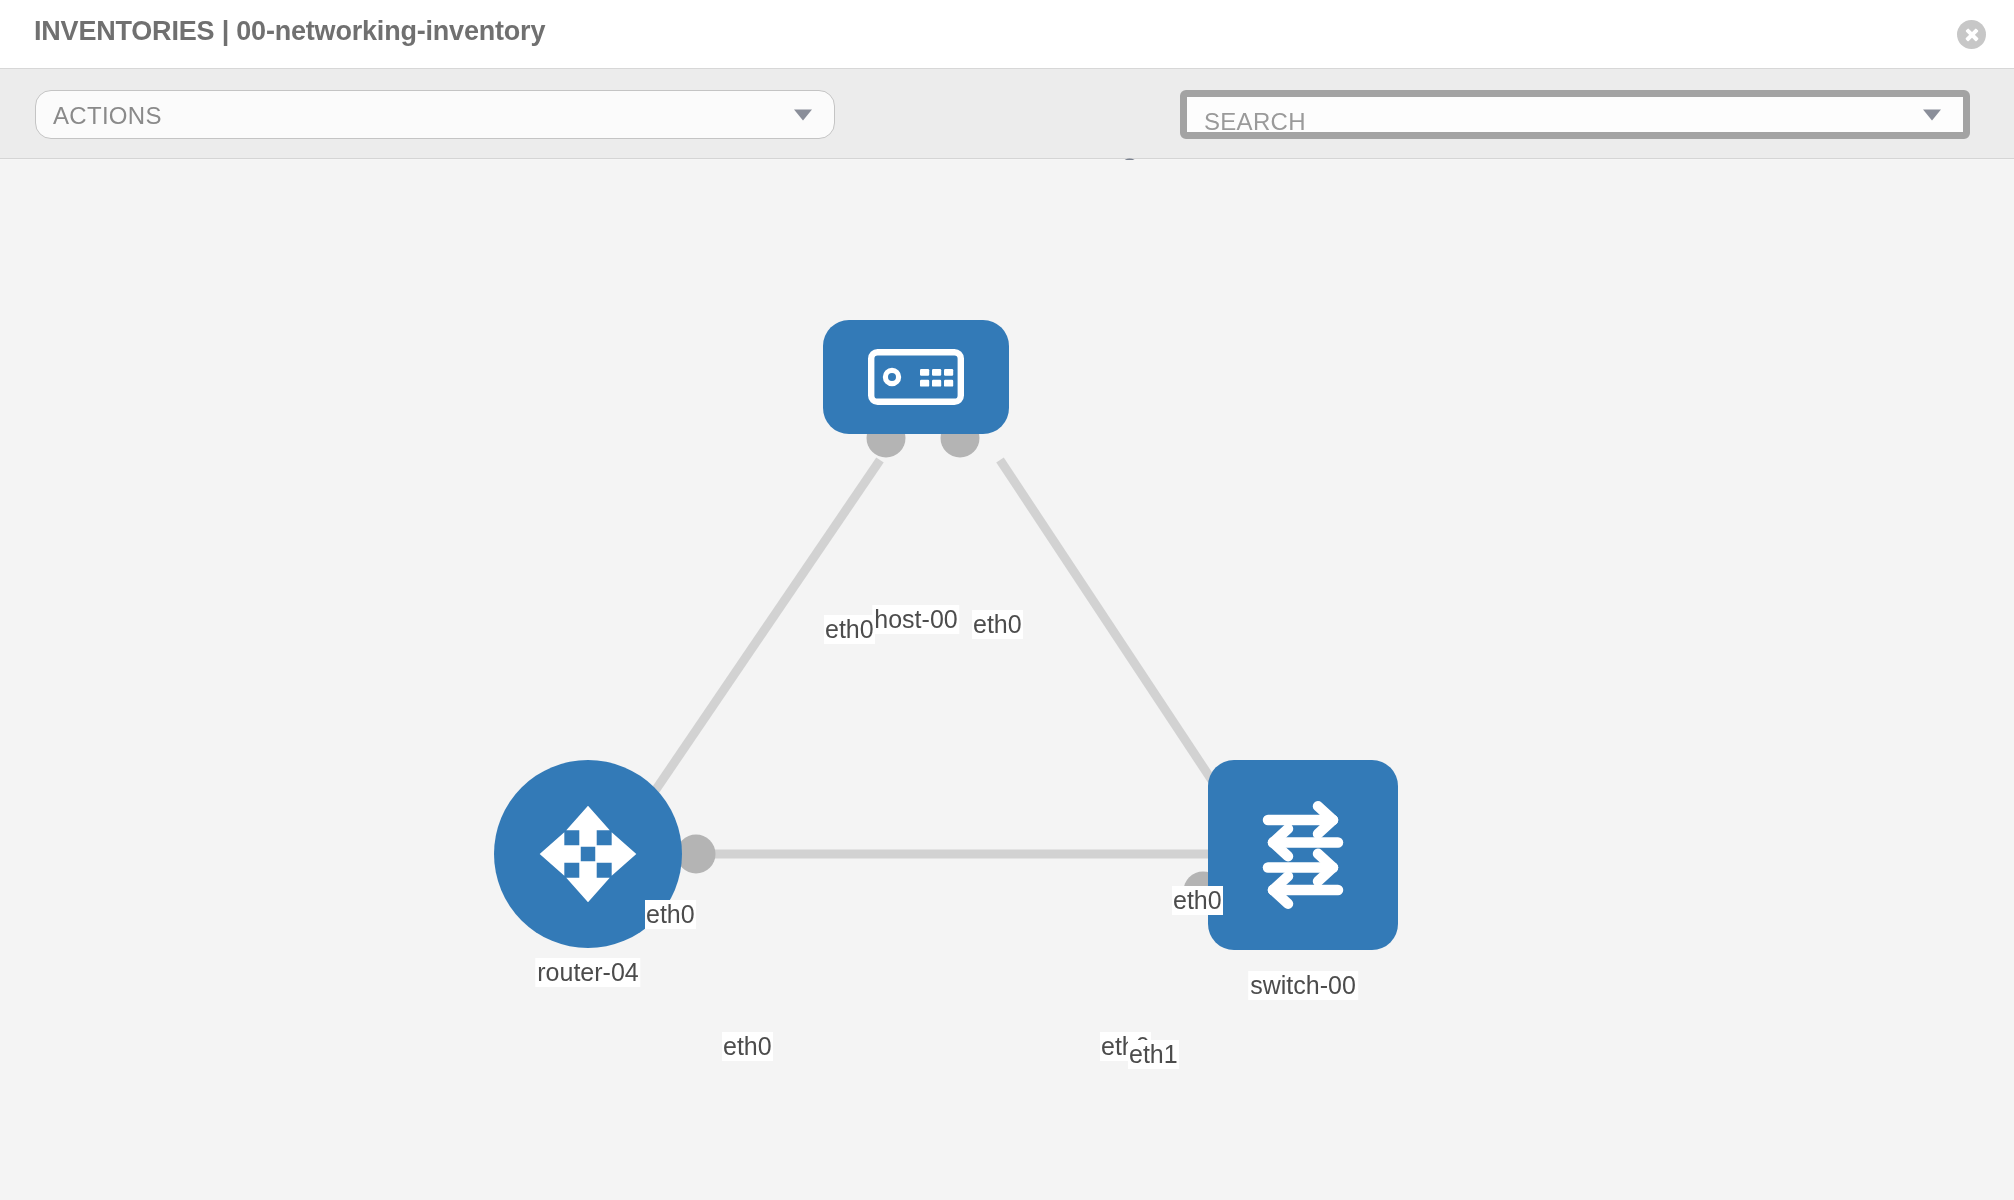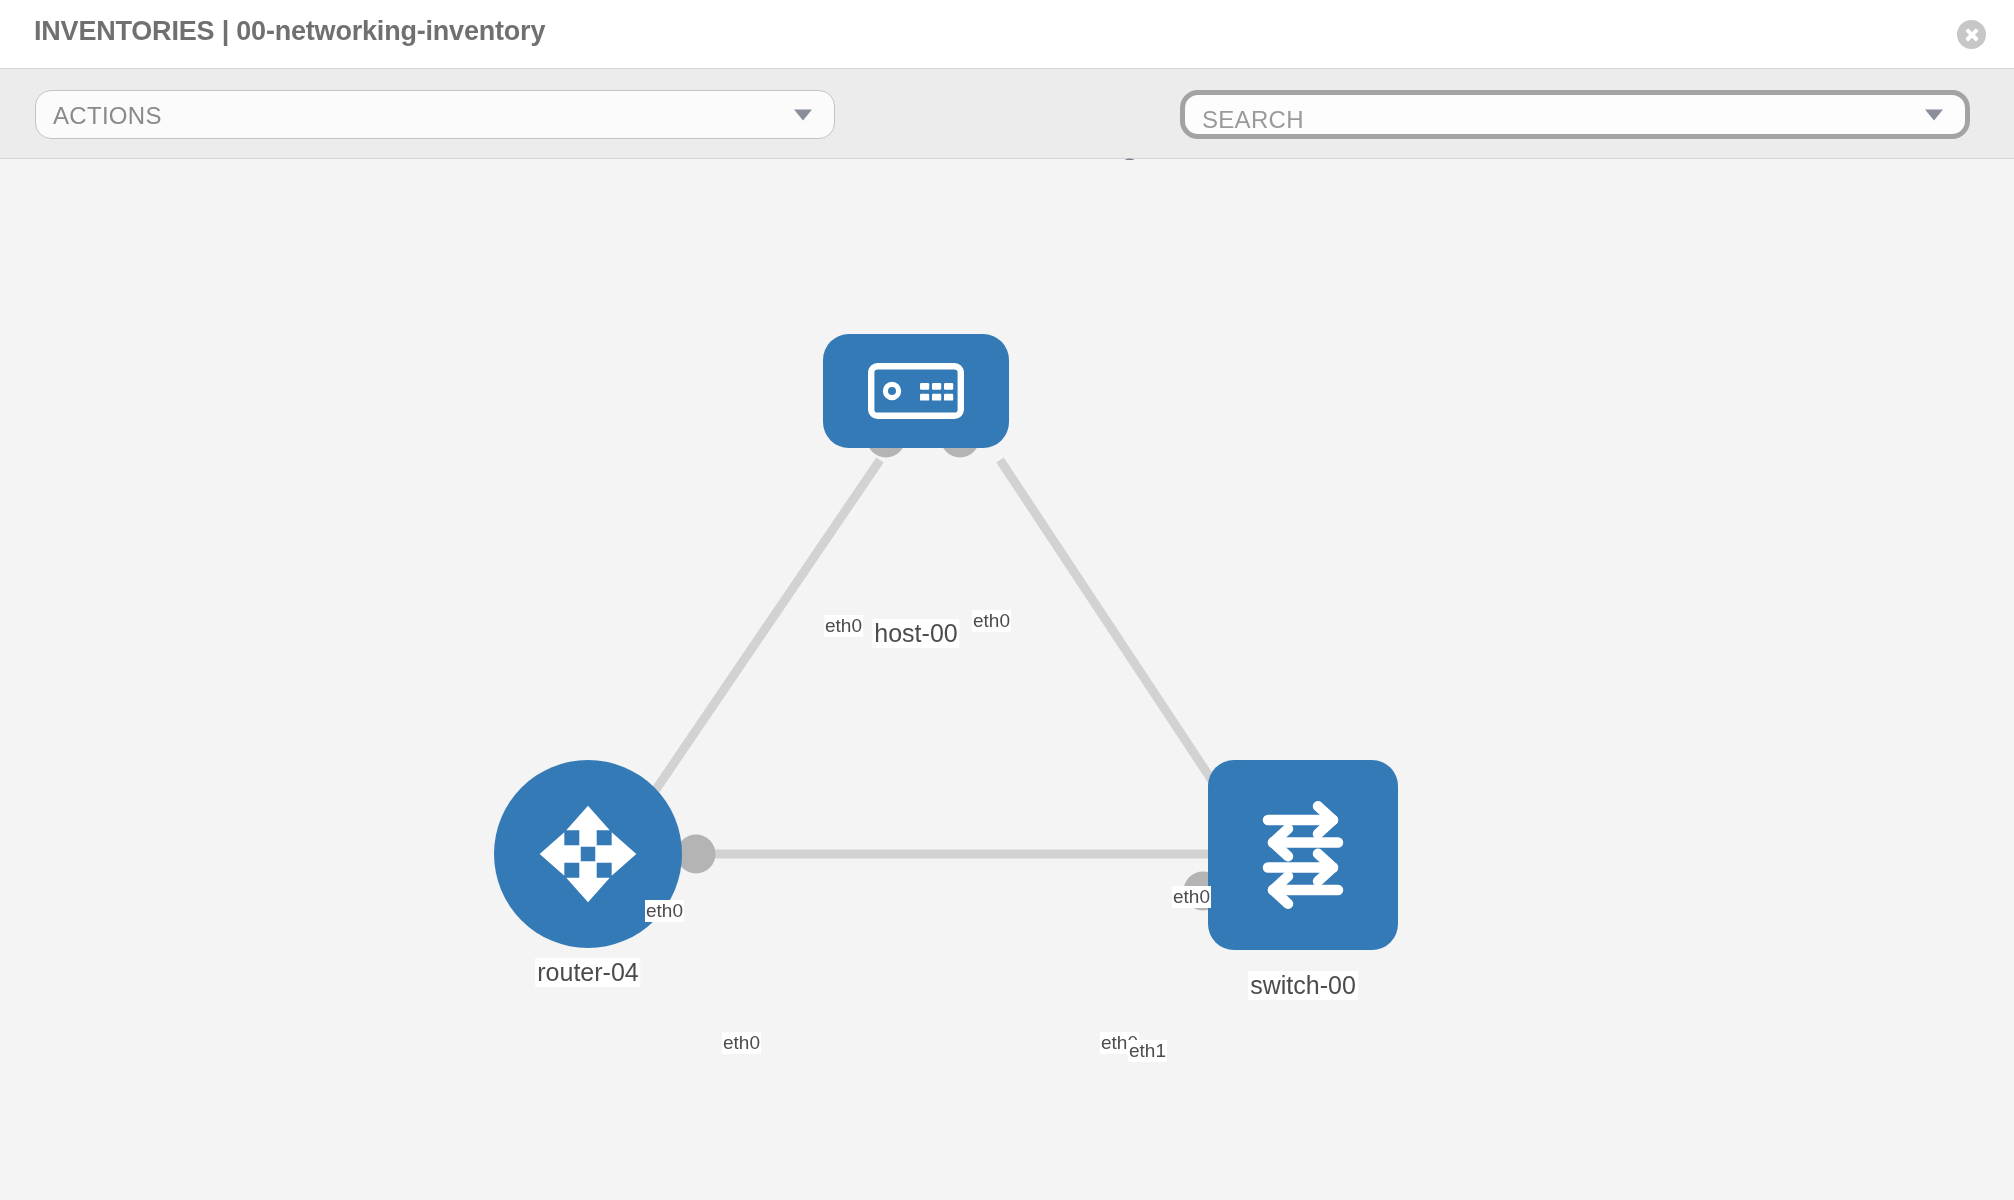"SEARCH" .search-box { border: 5px solid #a3a3a3 -> 7px solid #a3a3a3; border-radius: 18px -> 6px }
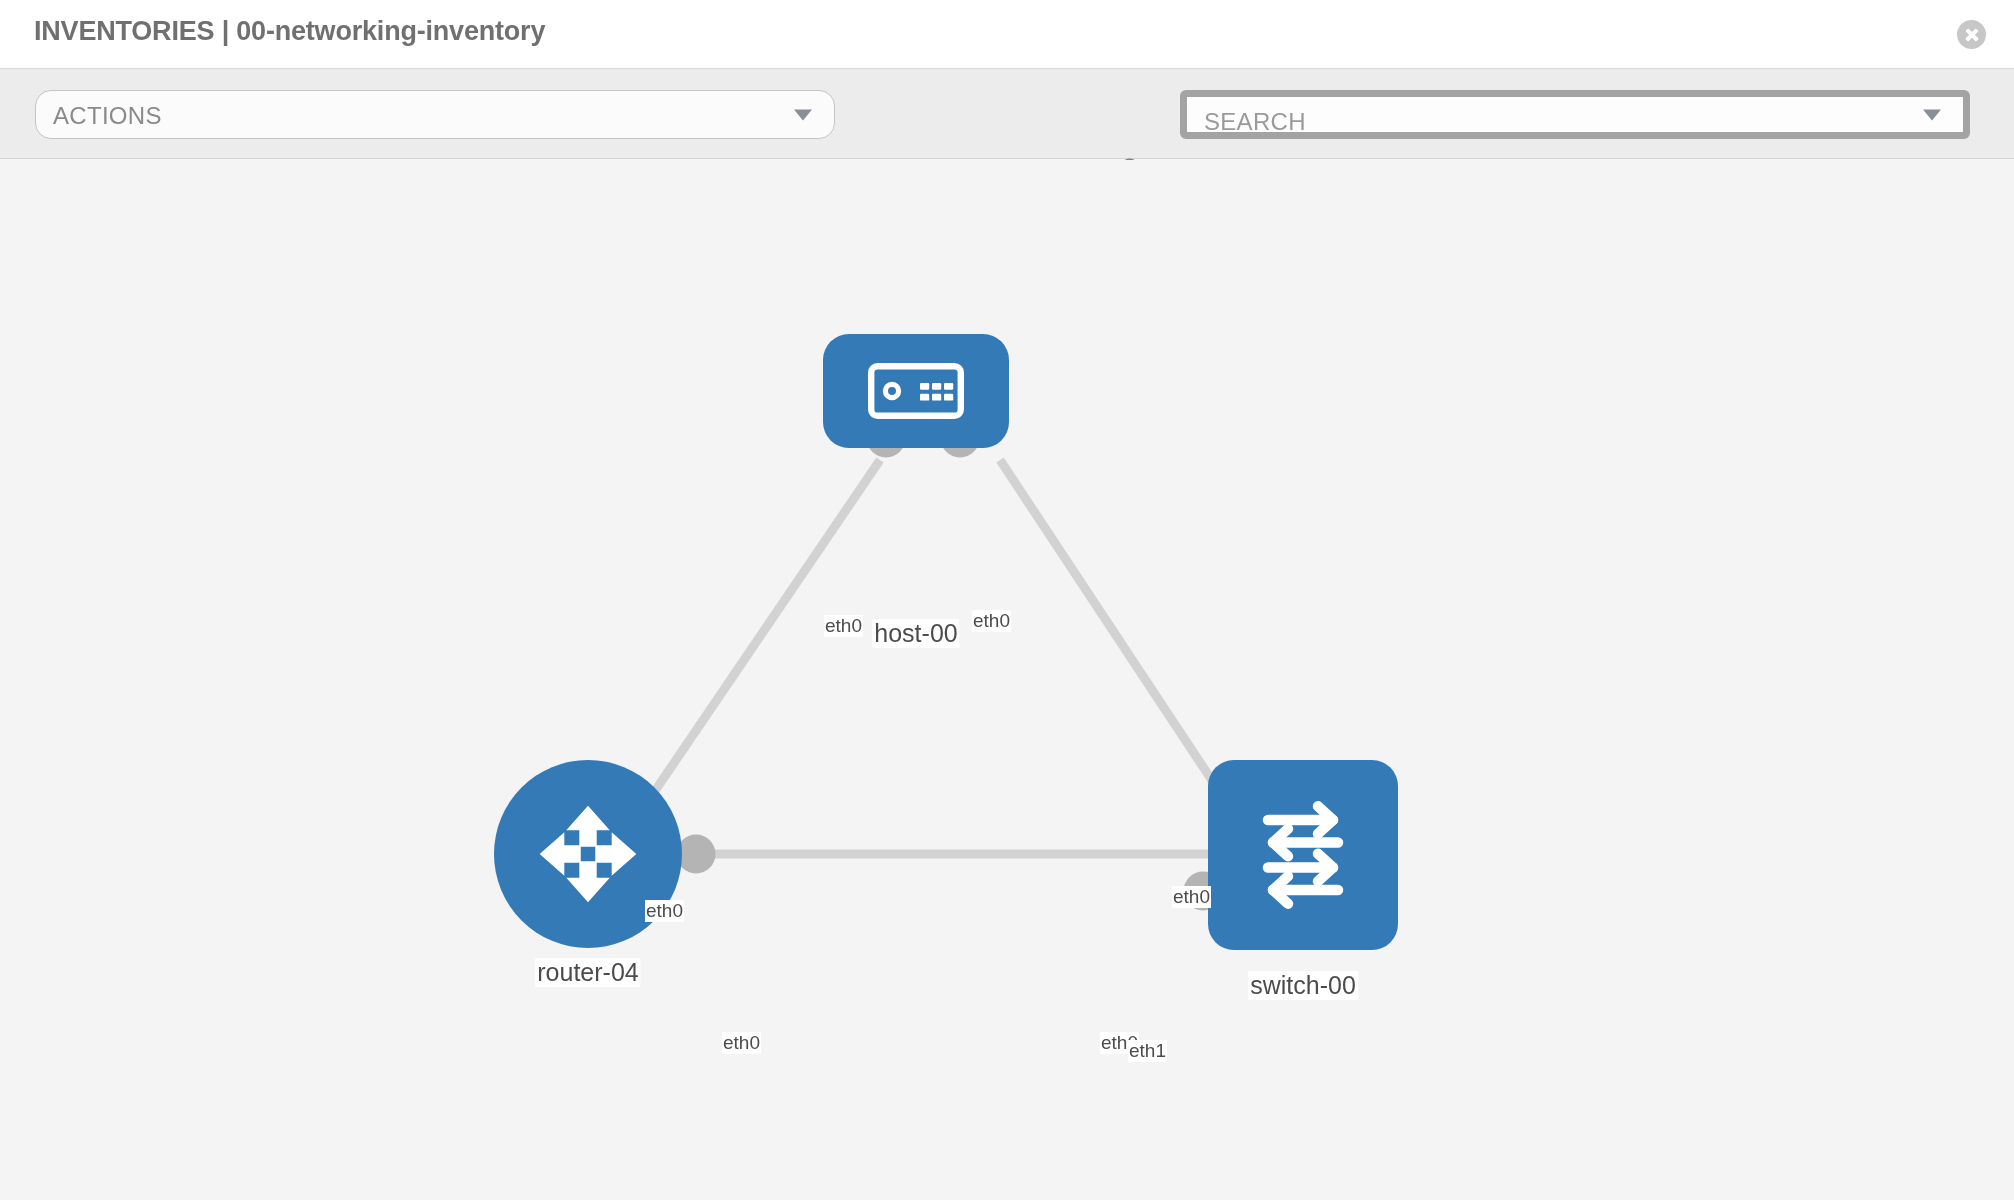"eth0" .edge-label { font-size: 19px -> 25px }
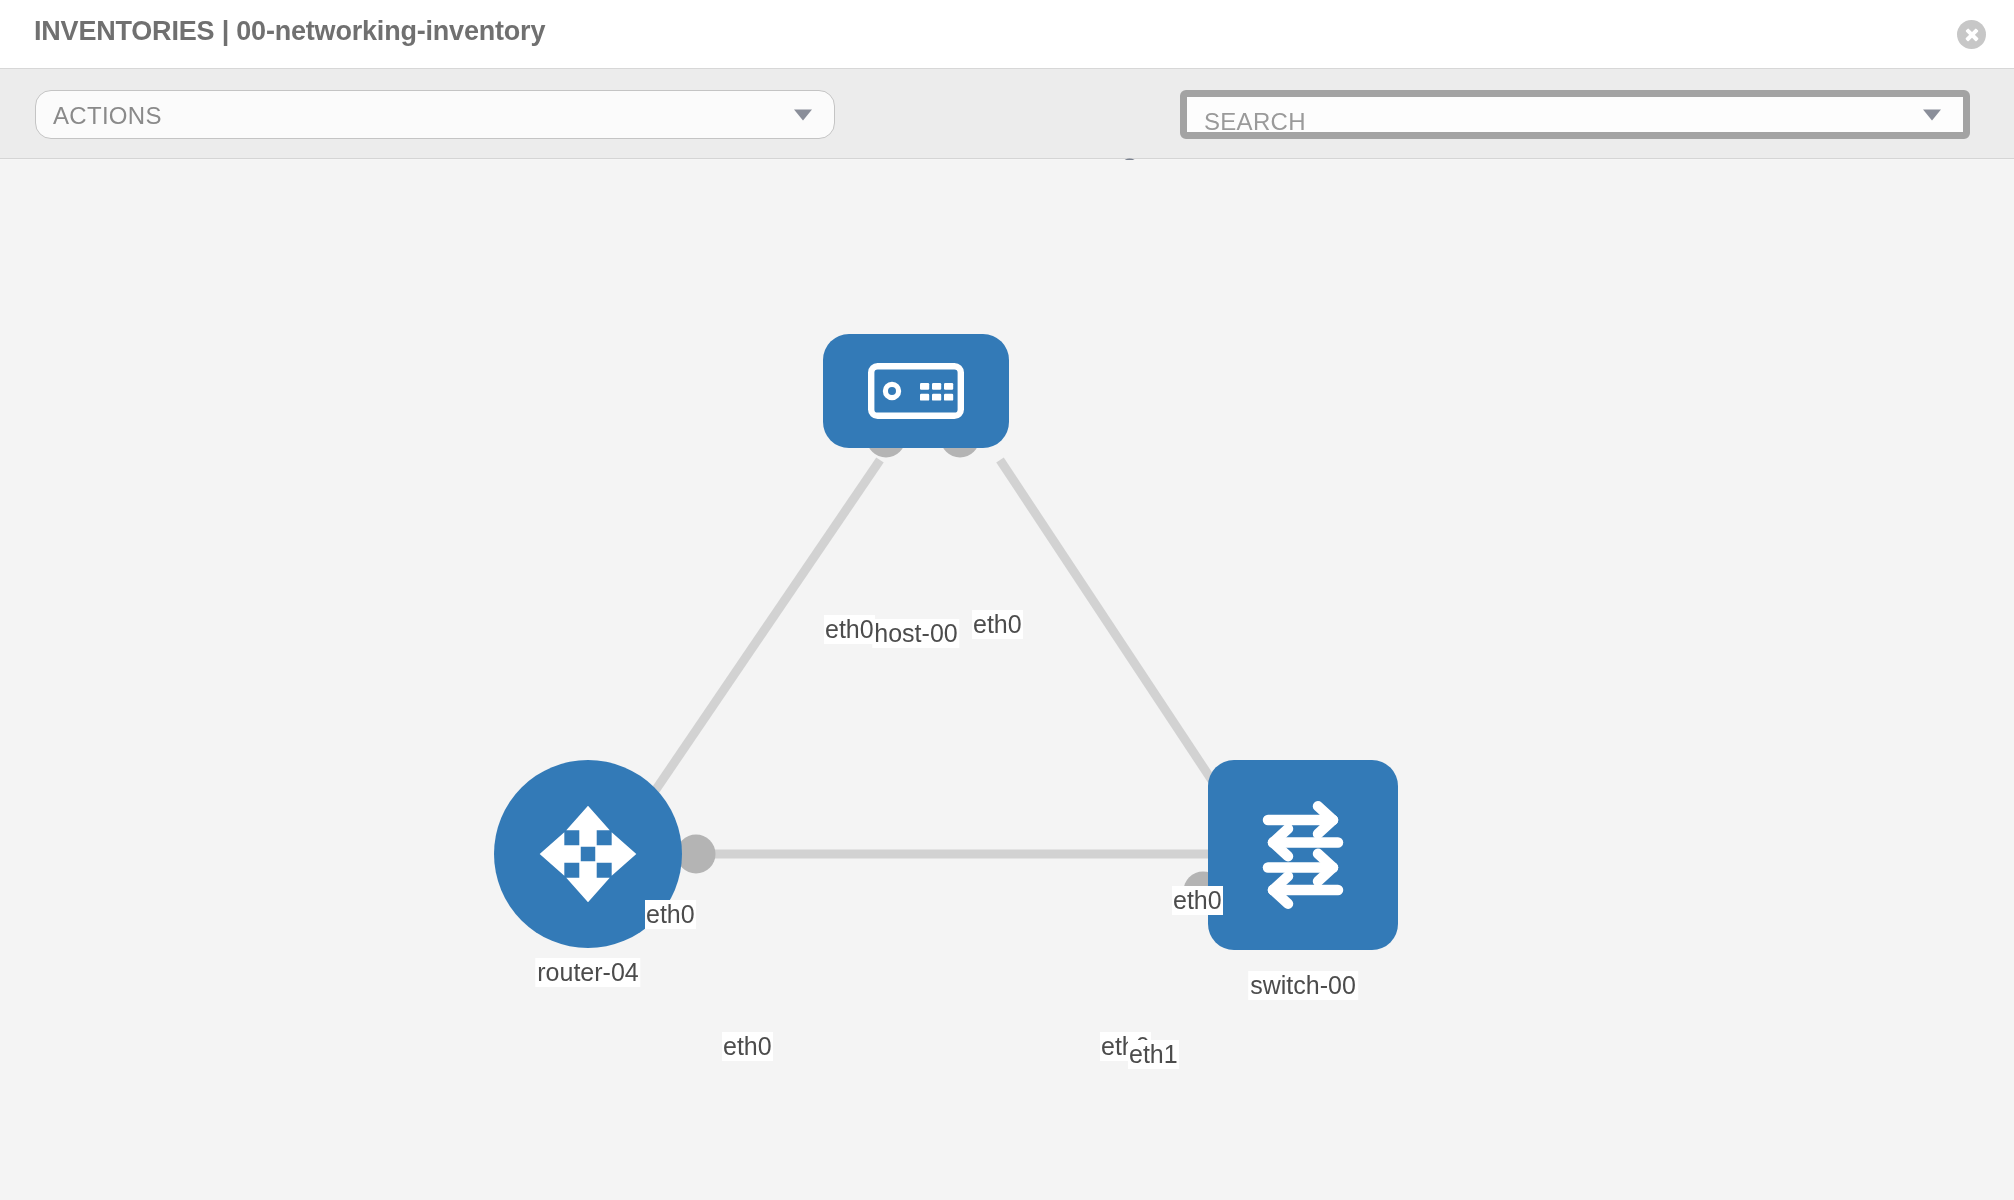"host-00" div.node { margin-top: 14px -> none }
